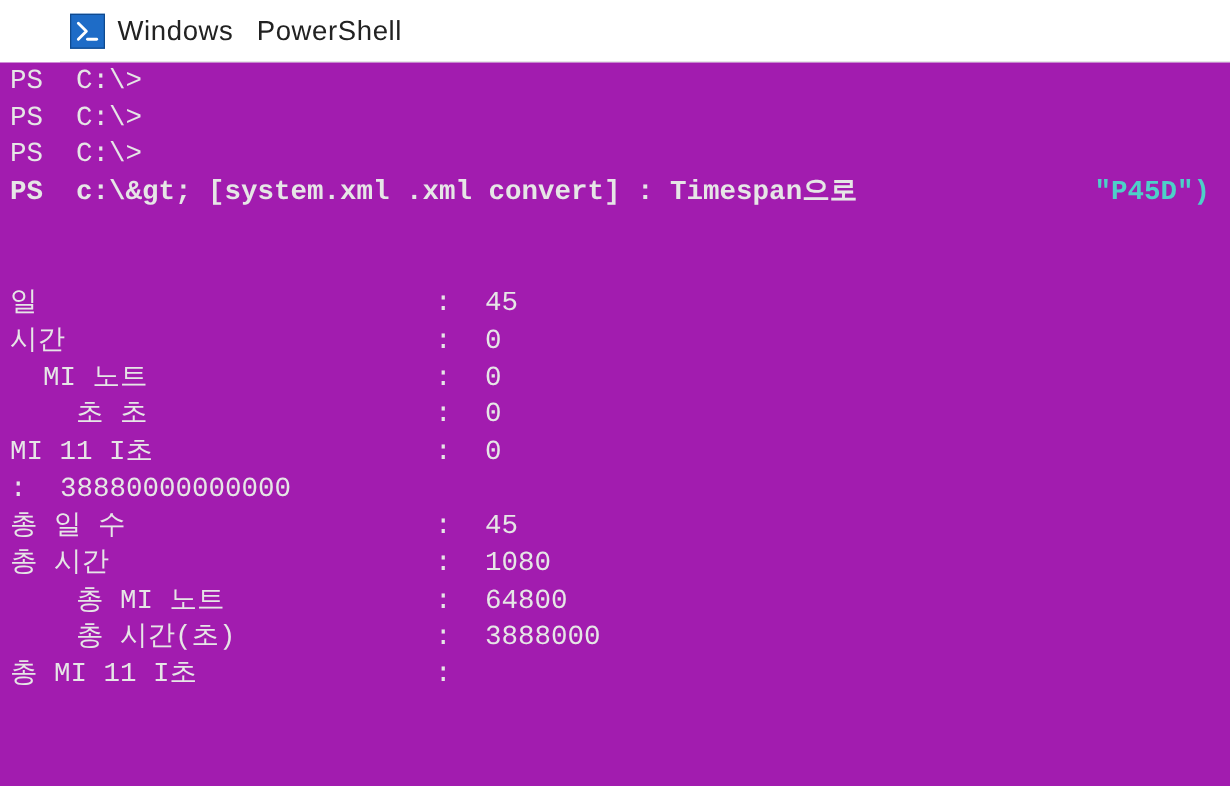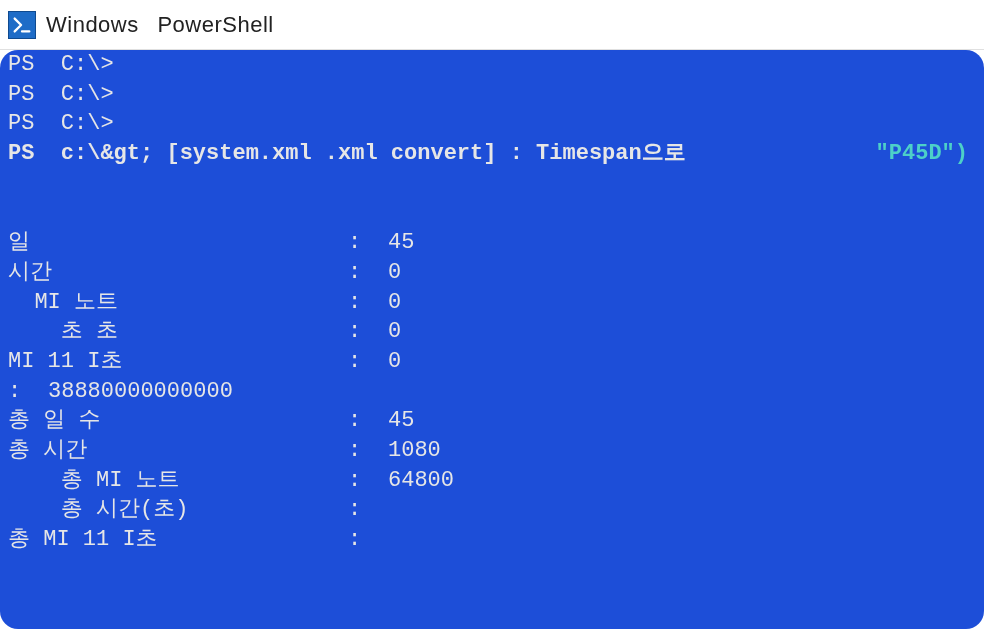"Windows PowerShell" .title-bar { margin-left: none -> 48px }
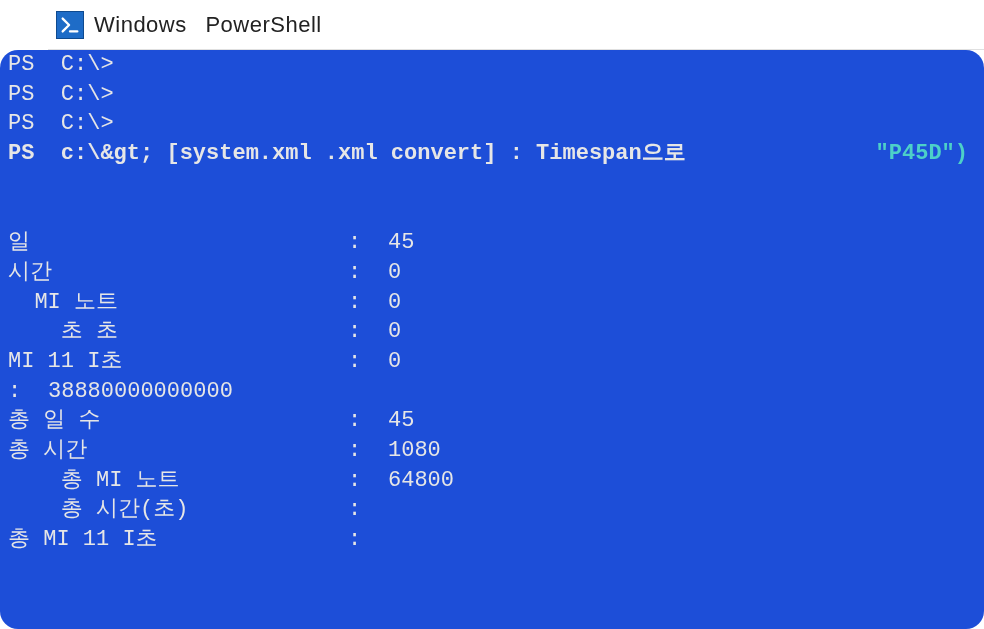"PS C:\>" .terminal { background: #1d4ed8 -> #a21caf; border-radius: 18px -> none }
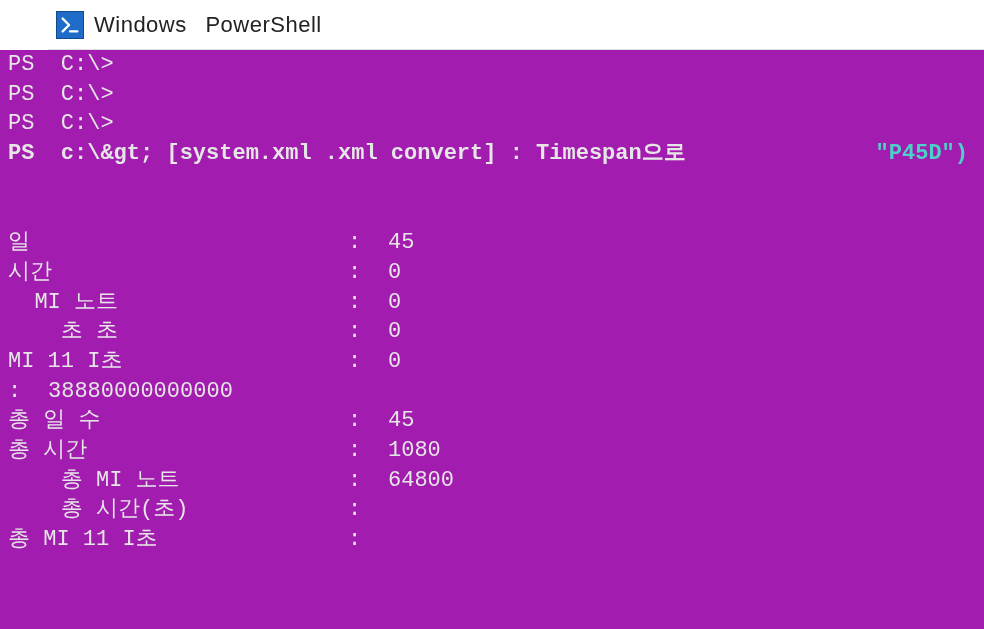"3888000" span.prop-value { html: none -> <span>3888000</span> }
